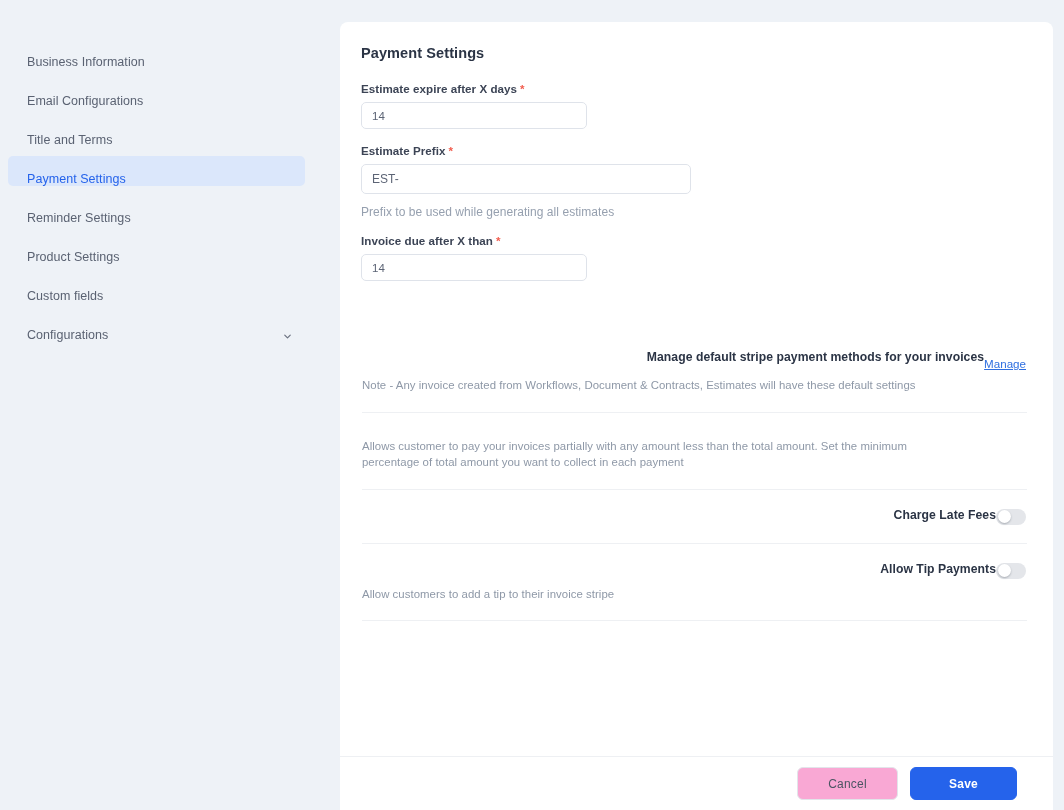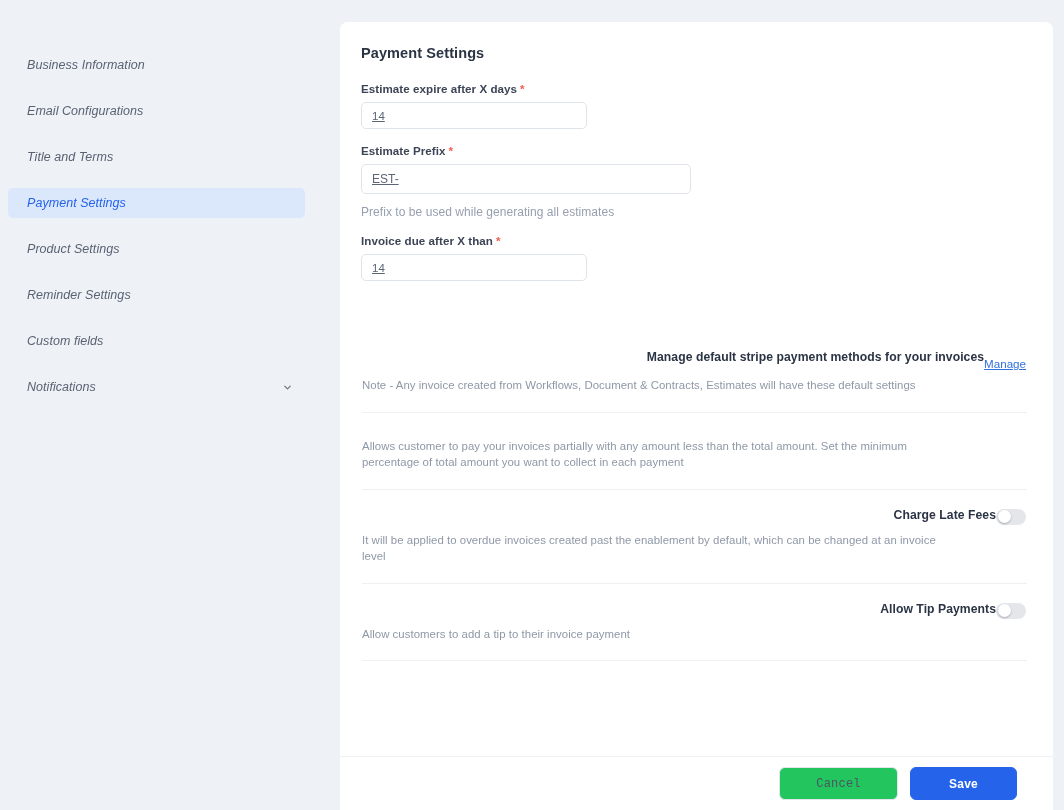"Business Information" .nav-item { align-items: center -> flex-end; font-style: italic -> none; margin: 16px 35px 0 8px -> 5px 35px 0 8px }
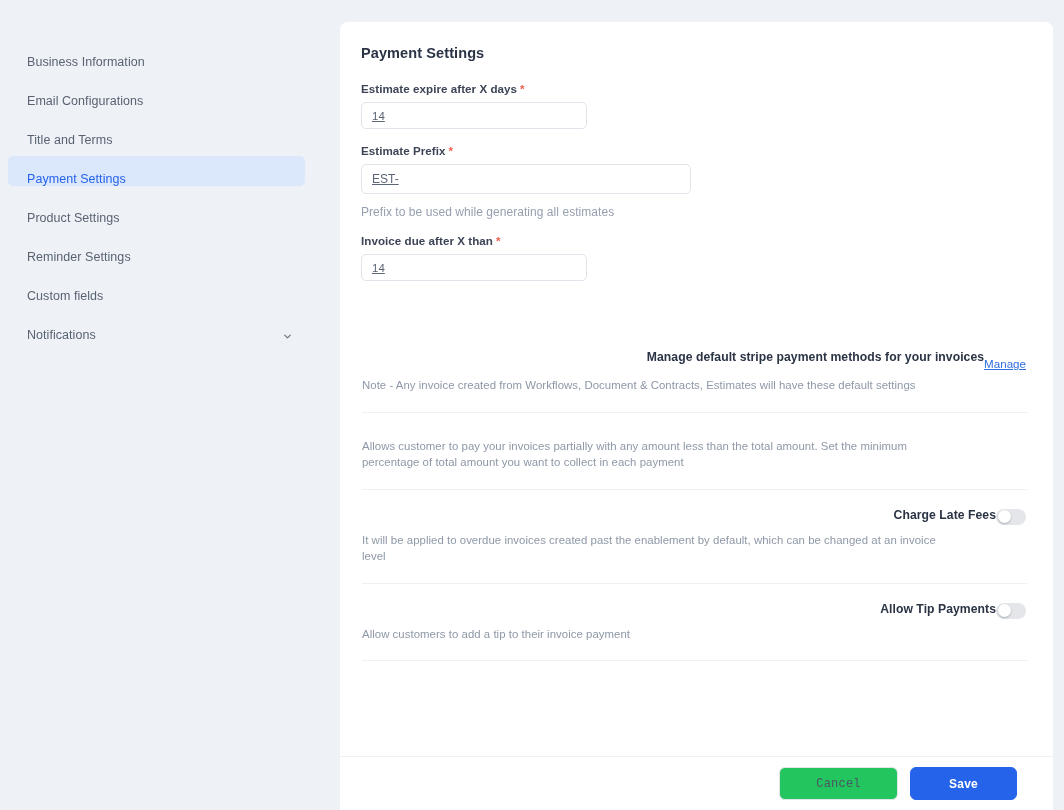"14" .text-input { text-decoration: underline -> none }
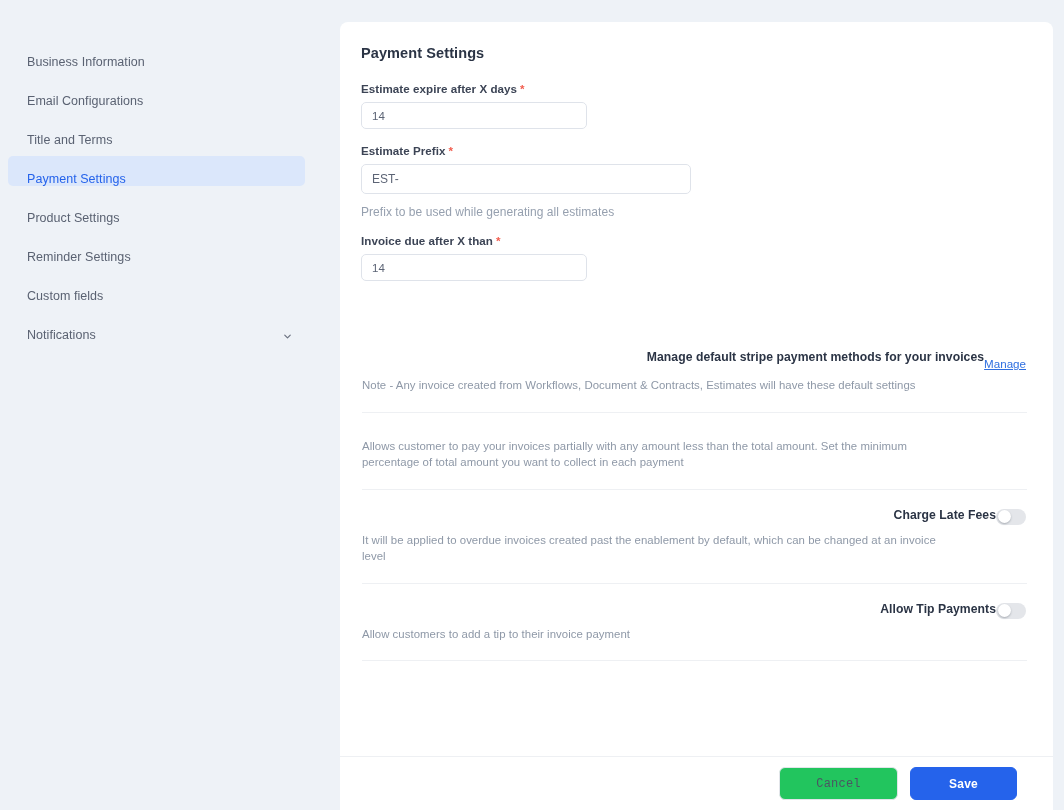"Product Settings" div.nav-item { order: before "Reminder Settings" -> after "Reminder Settings" }
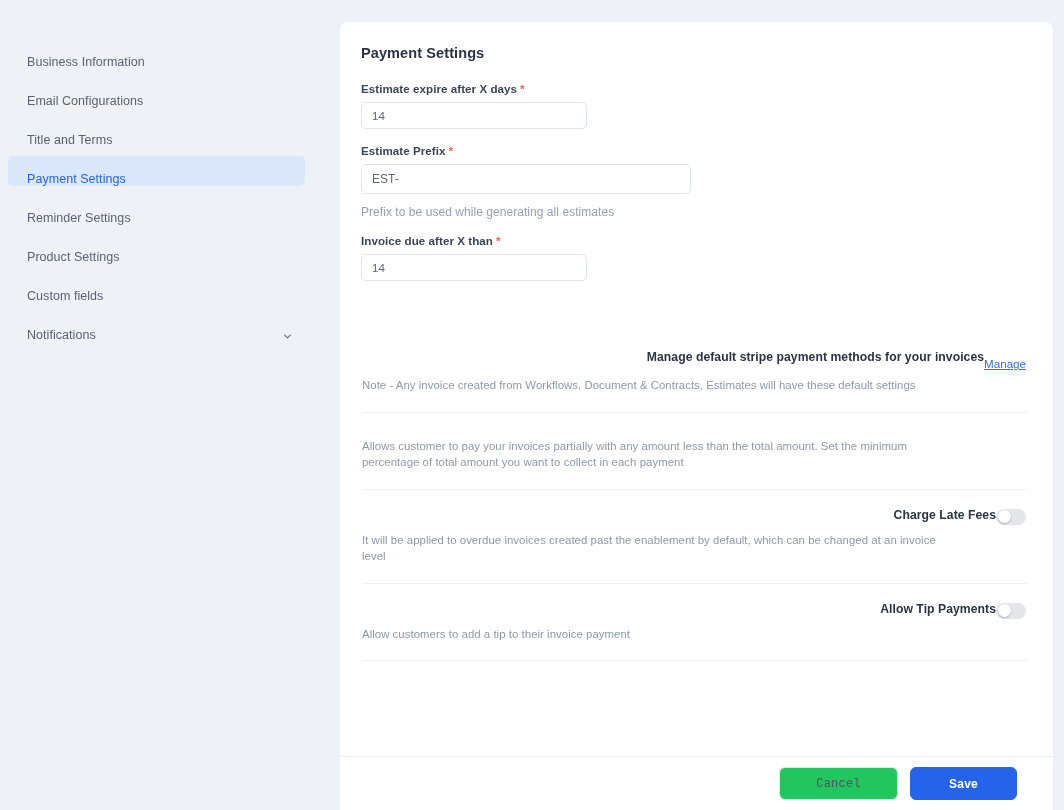"Notifications" span.nav-label { text: Notifications -> Configurations }
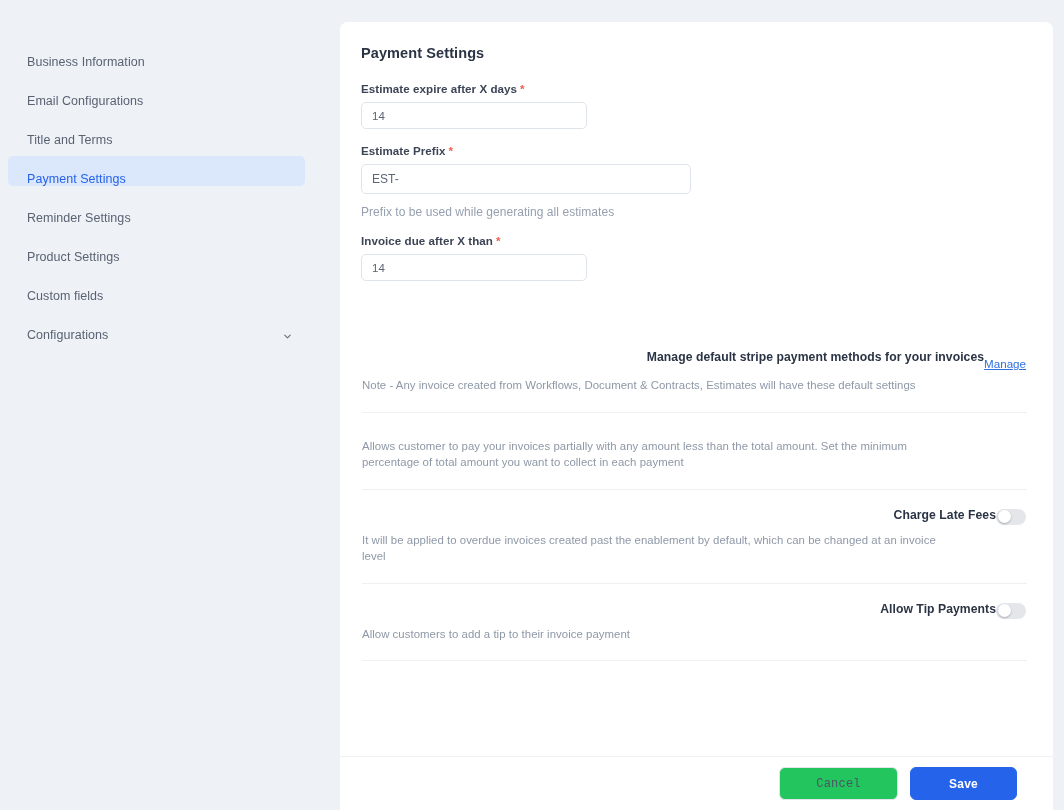"It will be applied to" div.section-desc { html: <div>It will be applied to overdue invoices created past the enablement by default, which can be changed at an invoice level</div> -> none }
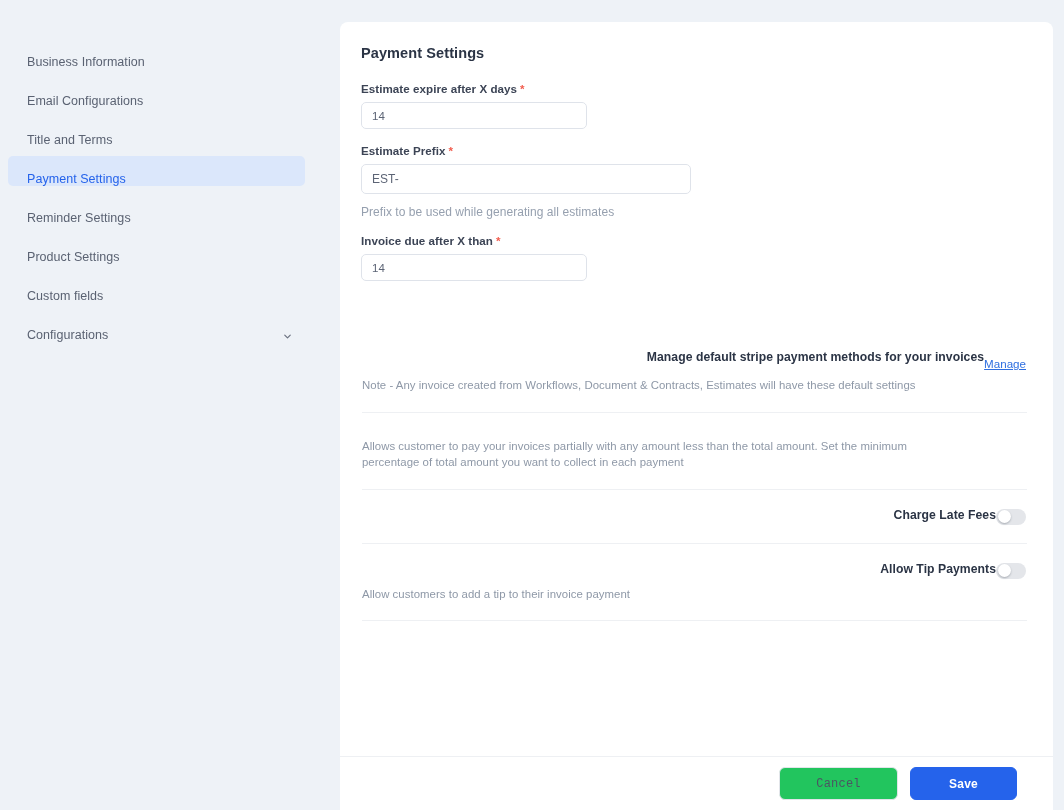"Allow customers to add a" div.section-desc { text: payment -> stripe }
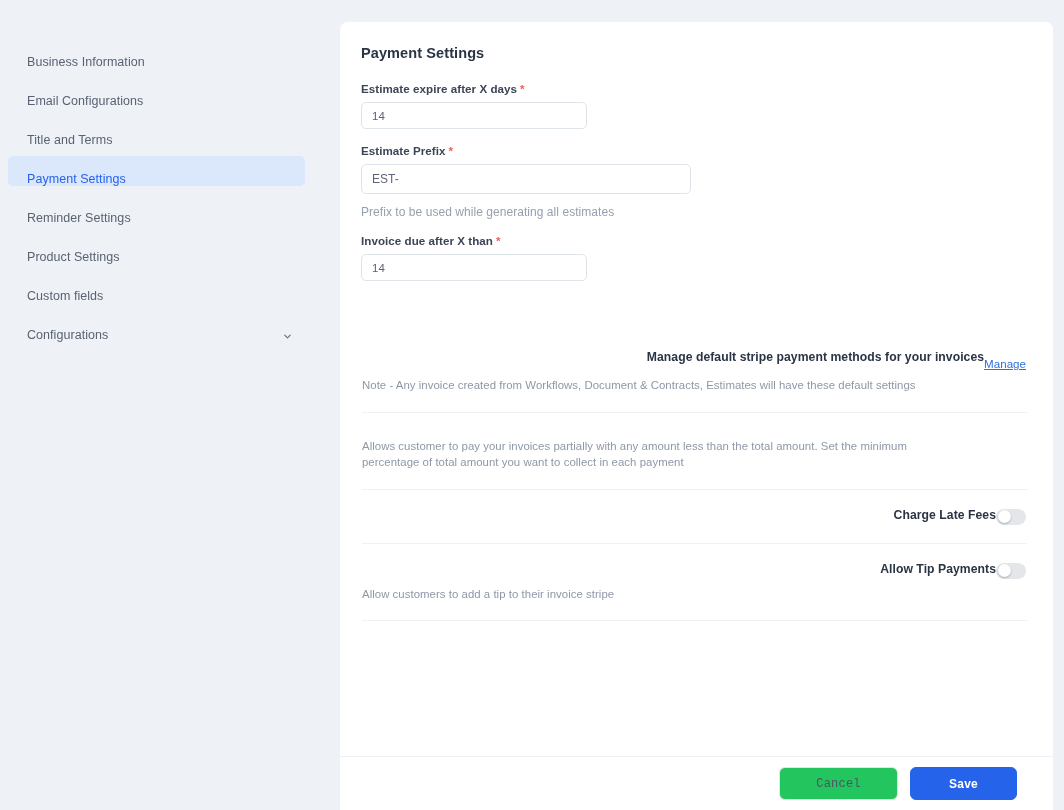"Cancel" .btn-cancel { background: #22c55e -> #f9a8d4; font-family: Liberation Mono, monospace -> none; width: 119px -> 101px }
